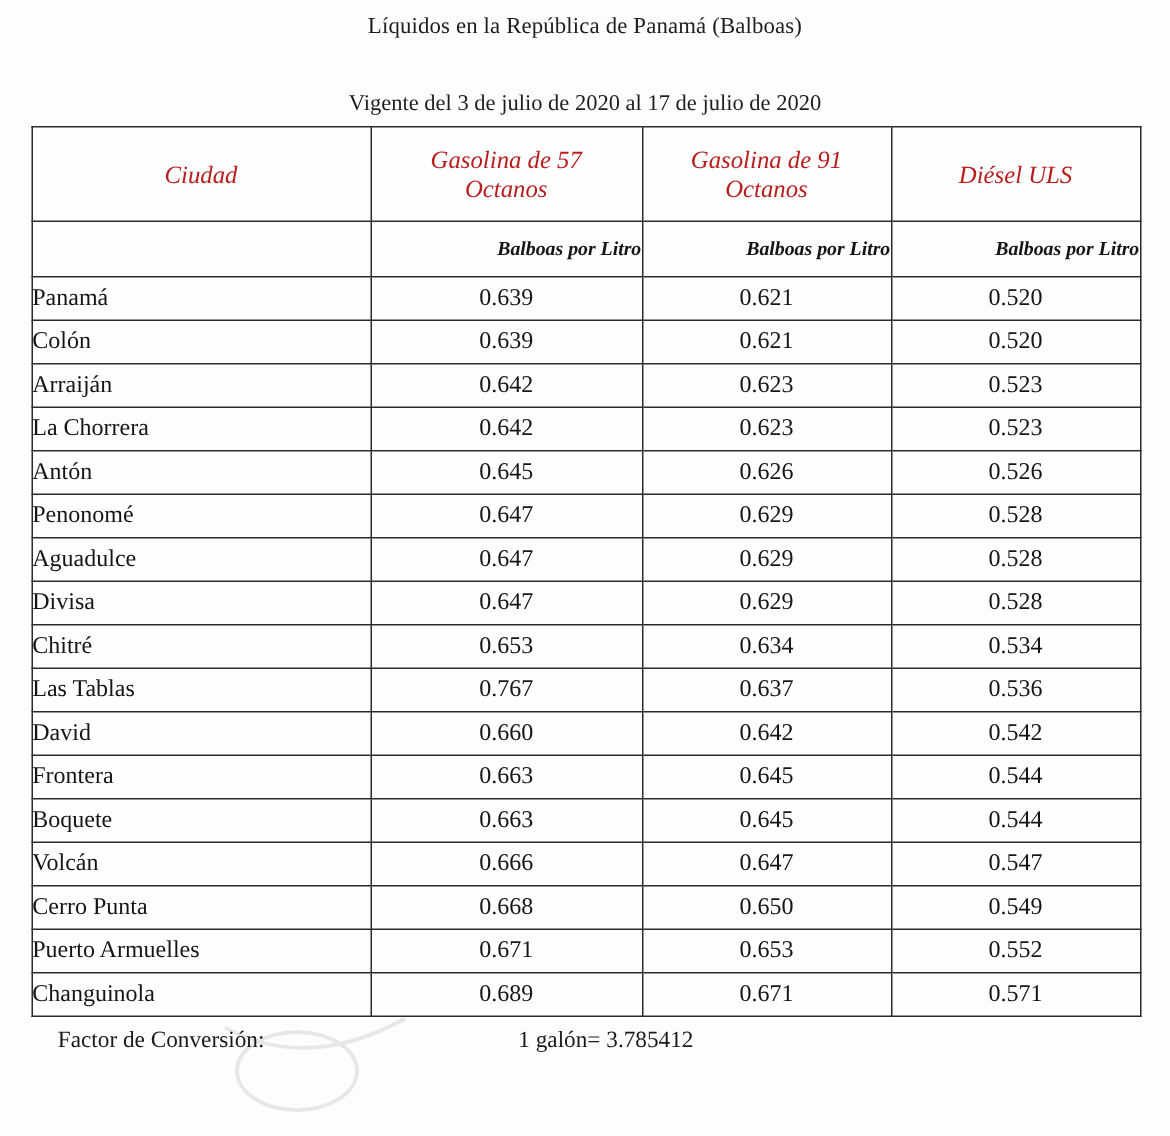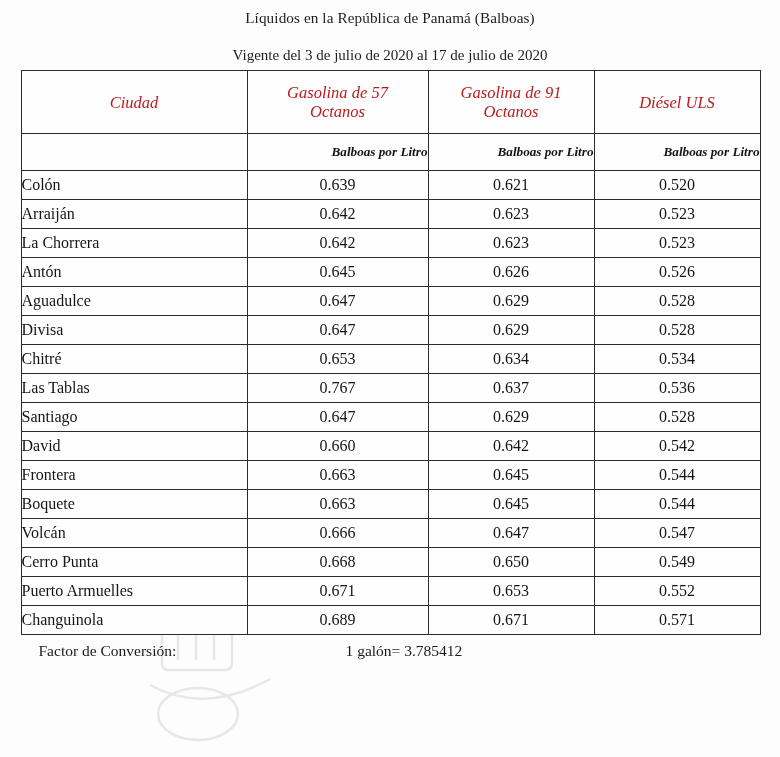"Vigente del 3 de julio" .validity { margin-top: 18px -> 32px }
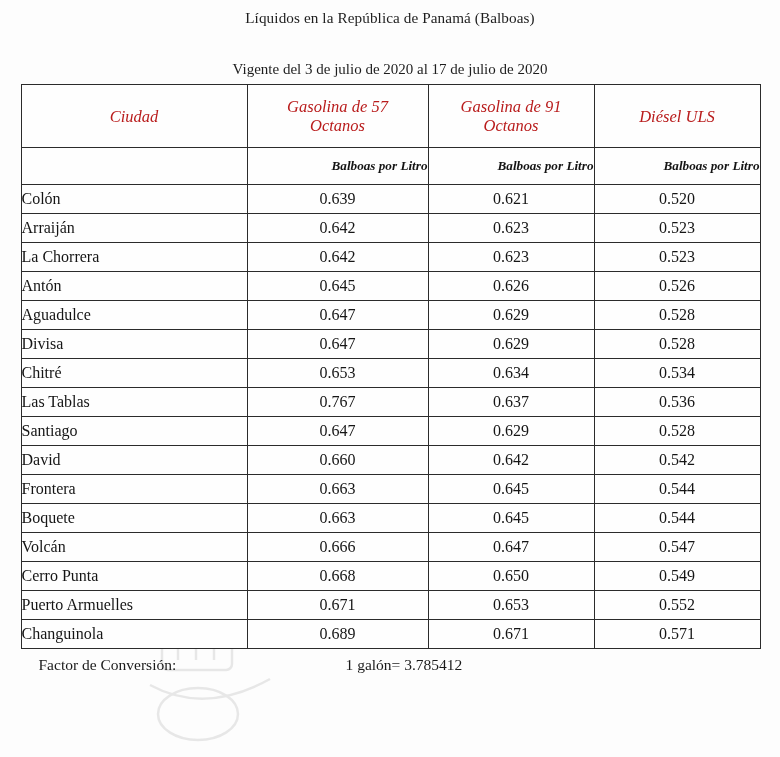"Panamá" tr { html: none -> <tr> <td>Panamá</td> <td>0.639</td> <td>0.621</td> <td>0.520</td> </tr> }
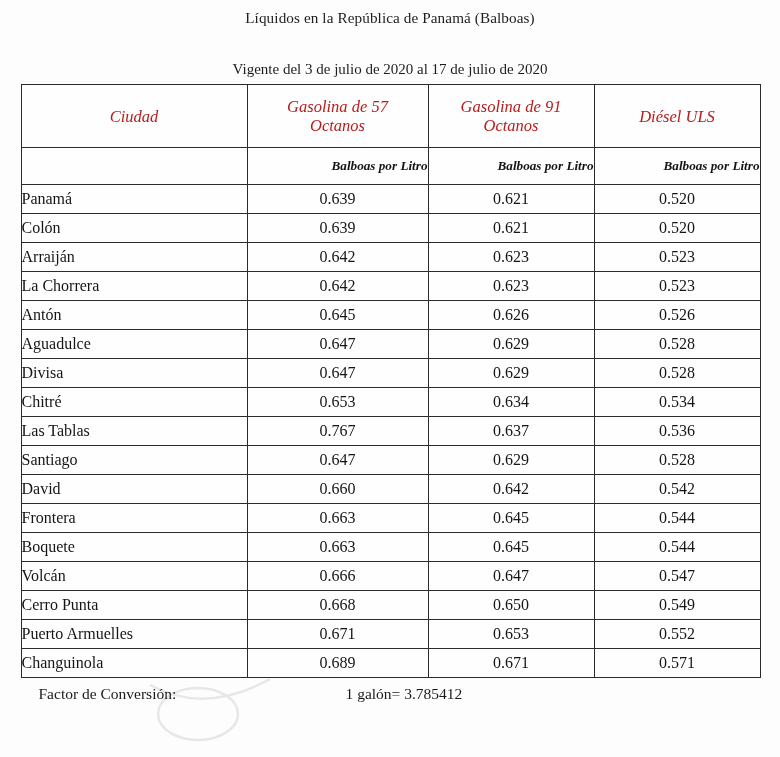"Penonomé" tr { html: none -> <tr> <td>Penonomé</td> <td>0.647</td> <td>0.629</td> <td>0.528</td> </tr> }
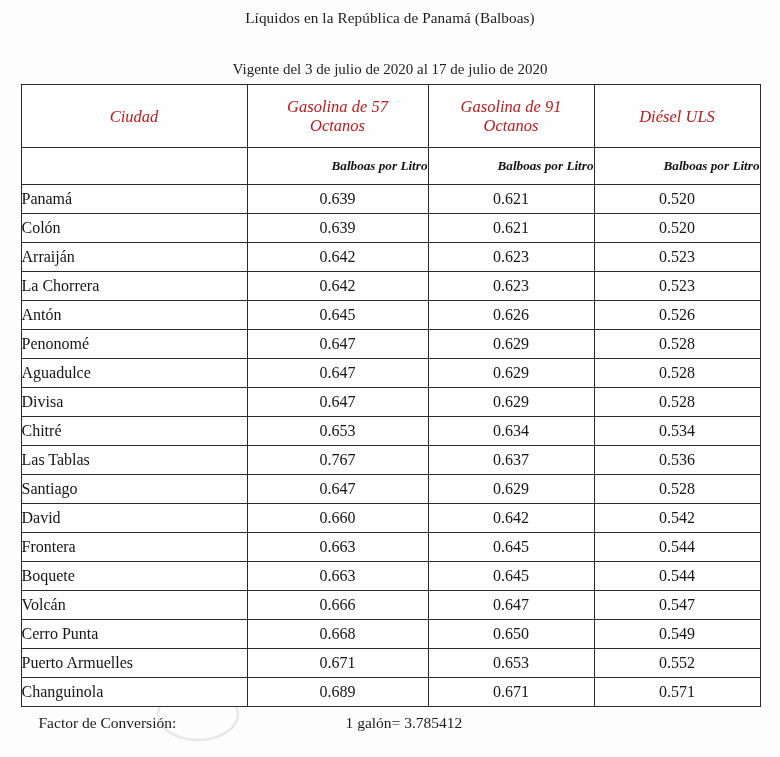"Santiago" tr { html: <tr> <td>Santiago</td> <td>0.647</td> <td>0.629</td> <td>0.528</td> </tr> -> none }
